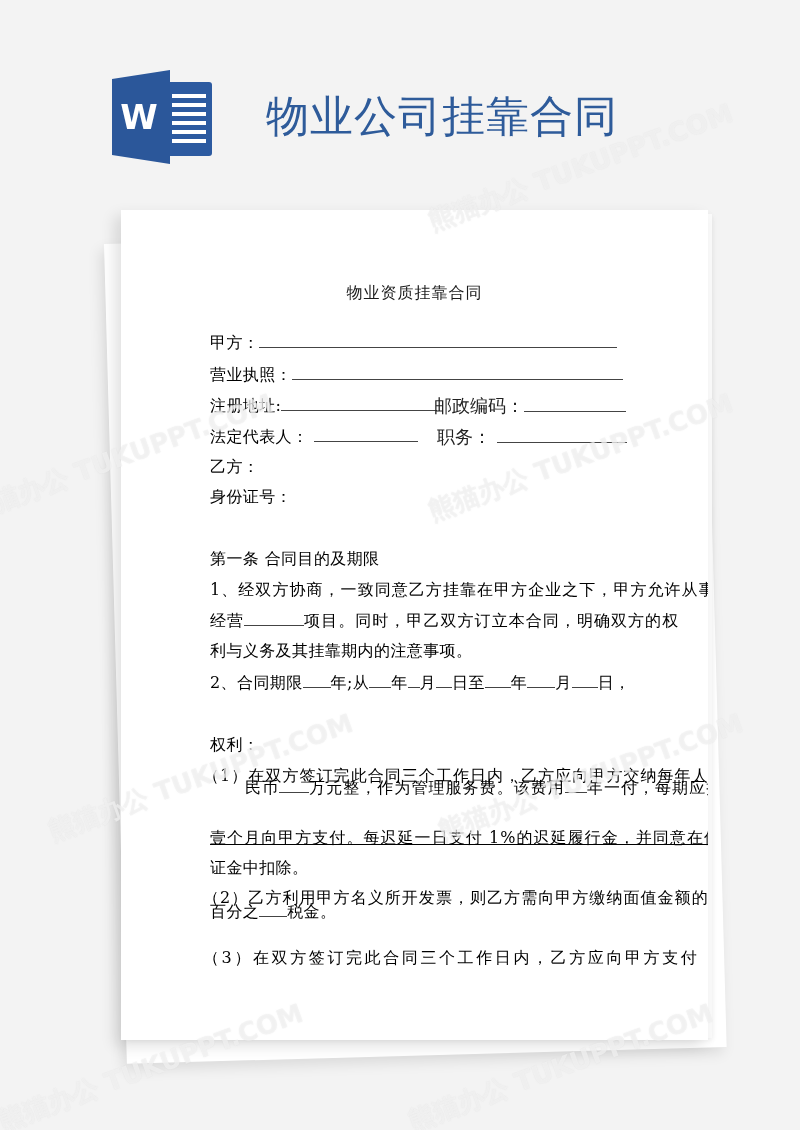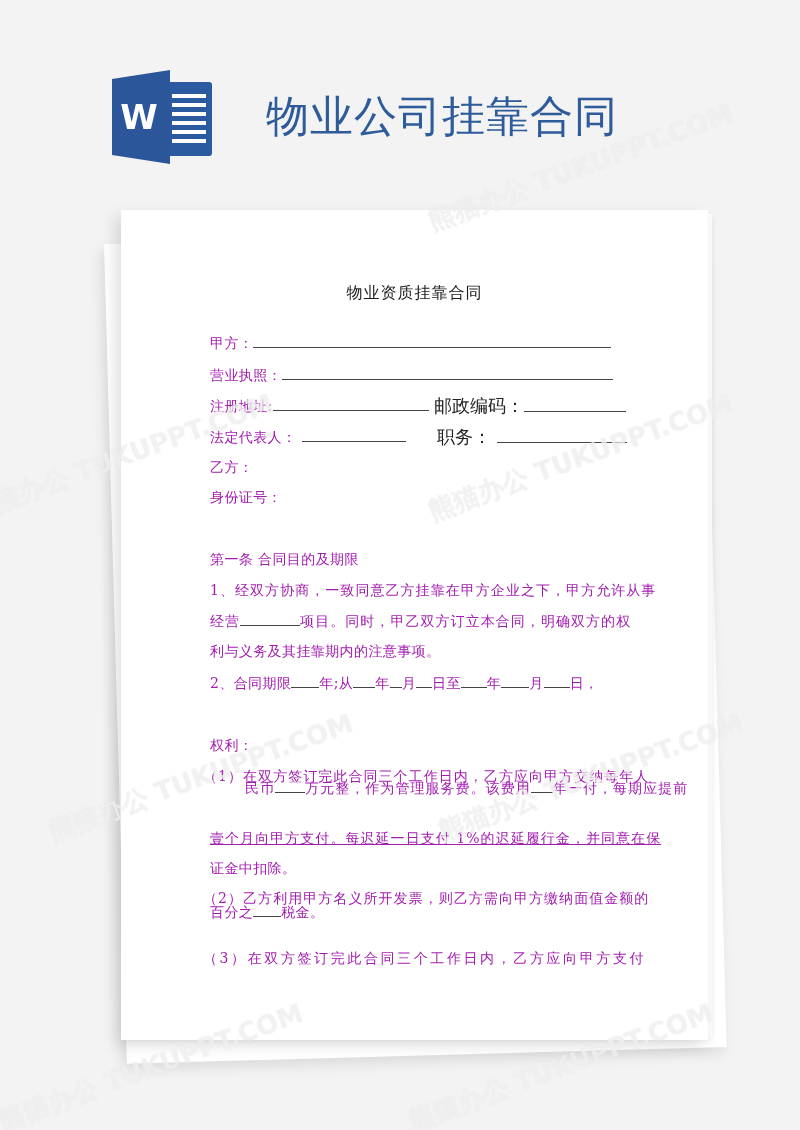"甲方：" .line { color: #a21caf -> #000000; font-size: 14px -> 16px }
